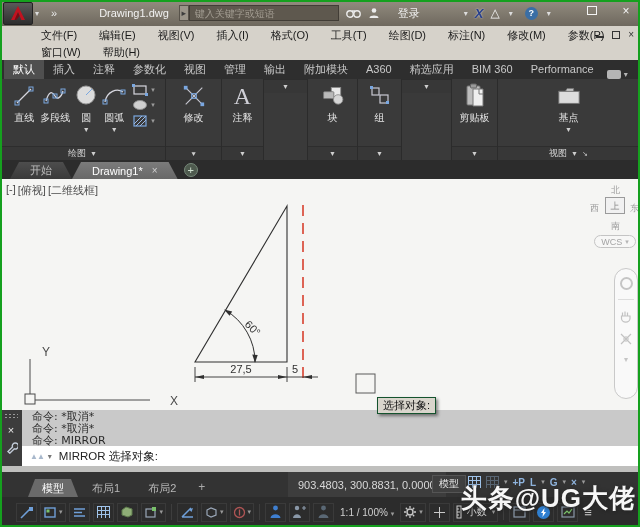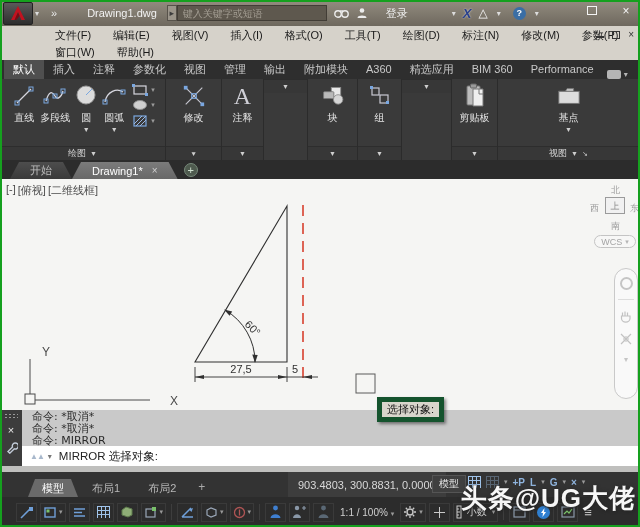"Drawing1.dwg" .doc-title { margin-left: 26px -> 38px }
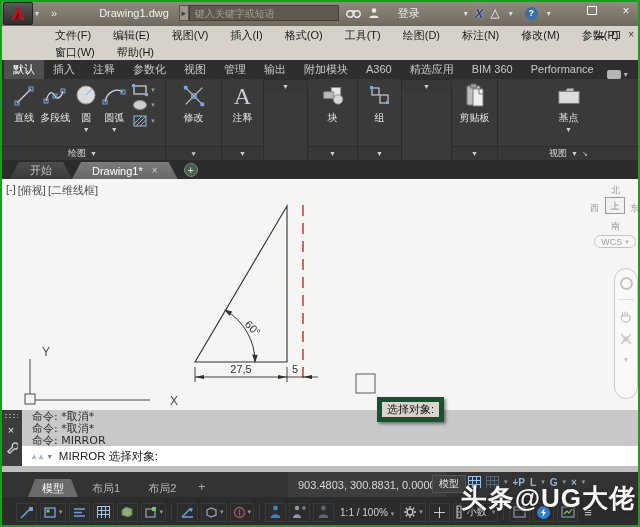"文件(F)" .menurow { padding-left: 44px -> 30px }
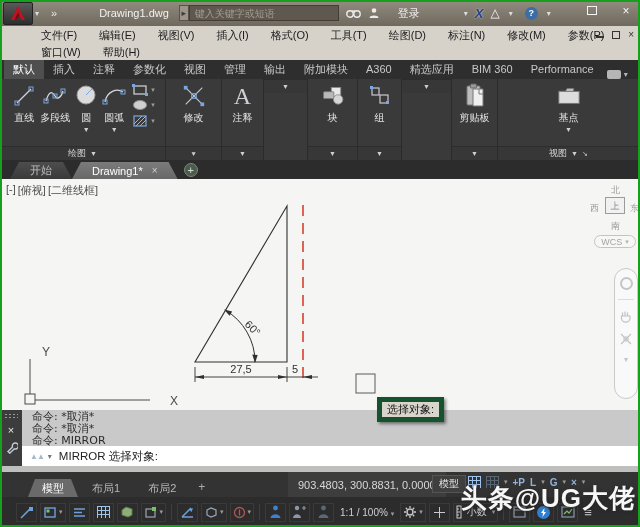"选择对象:" .tooltip { border: 5px solid #14532d -> 1px solid #14532d }
